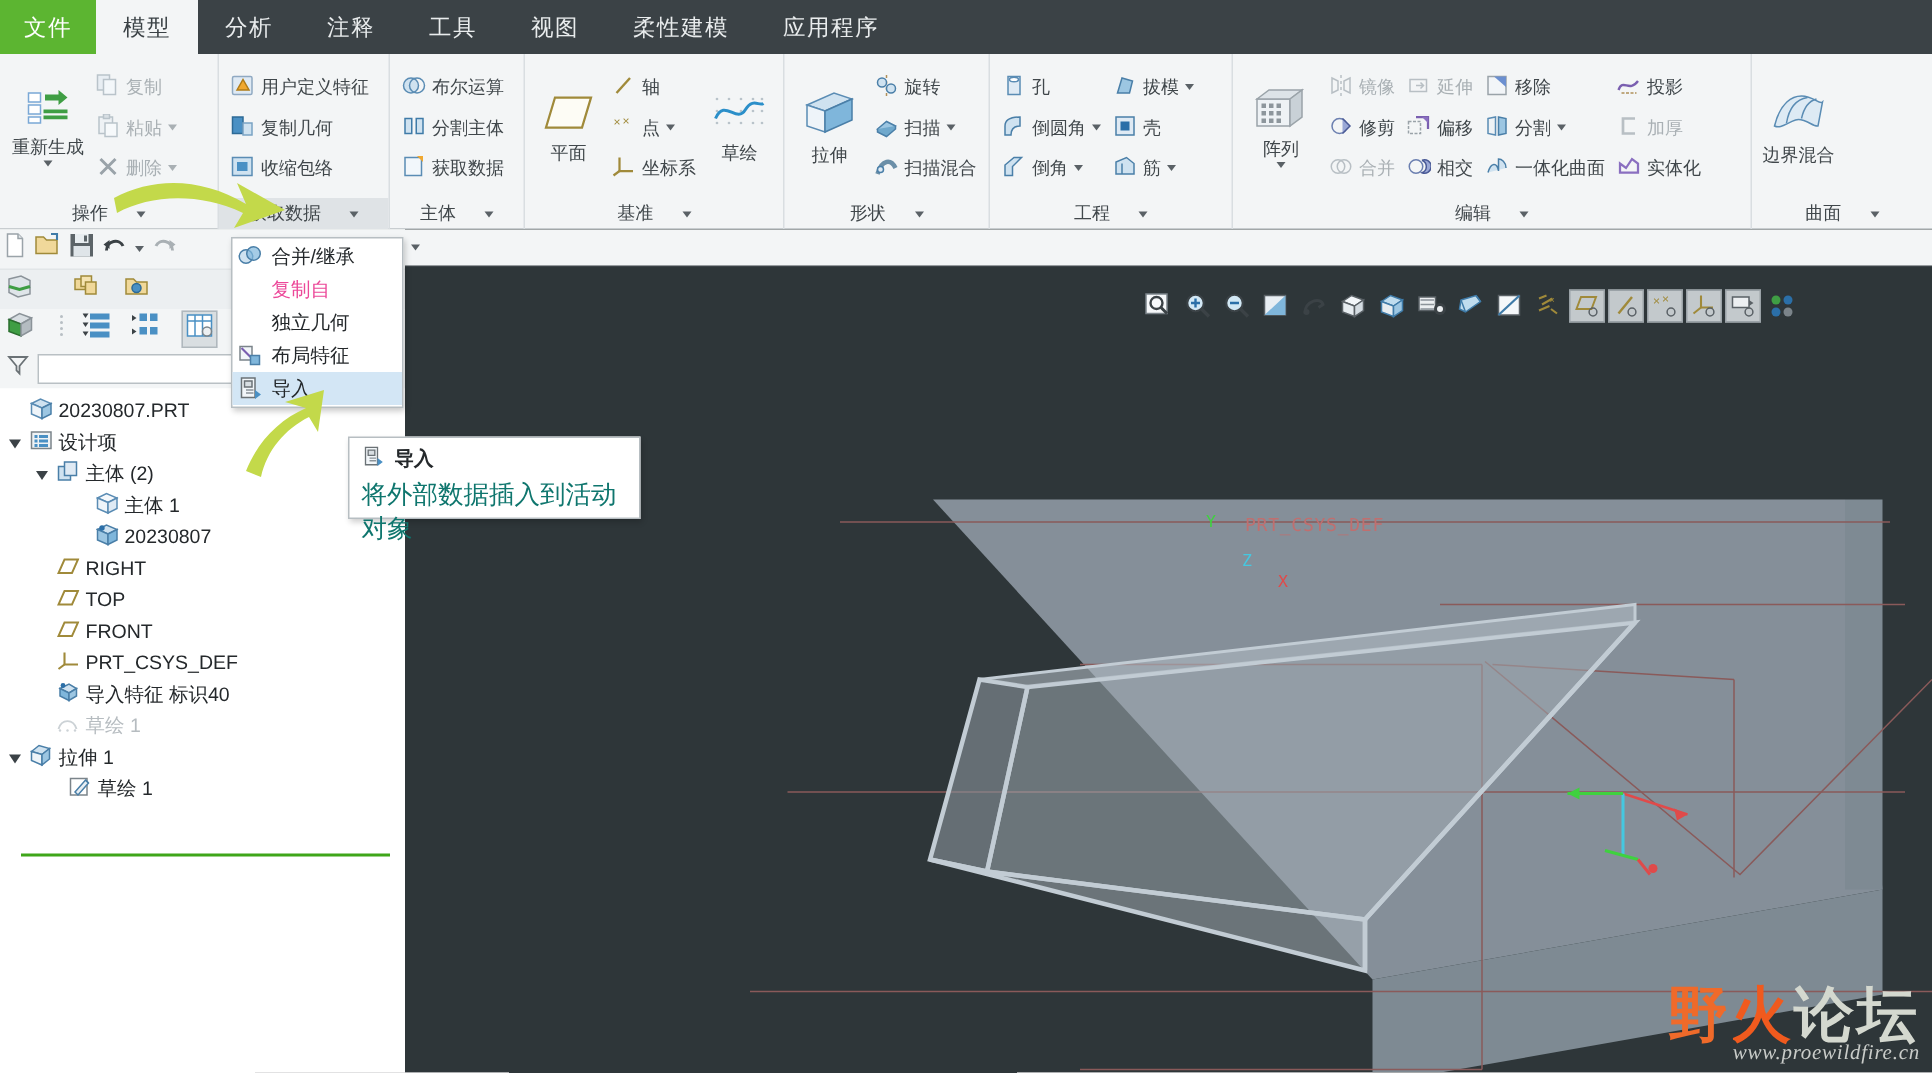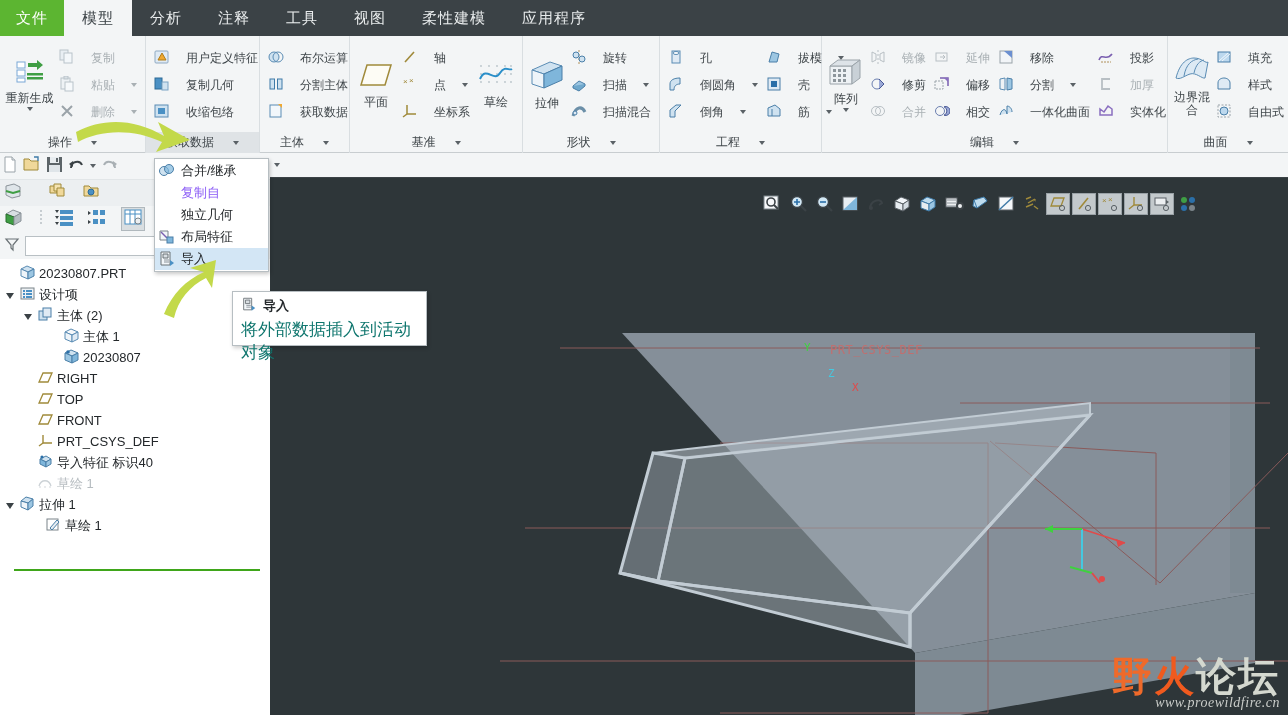"复制" .smrow { gap: 16px -> 4px }
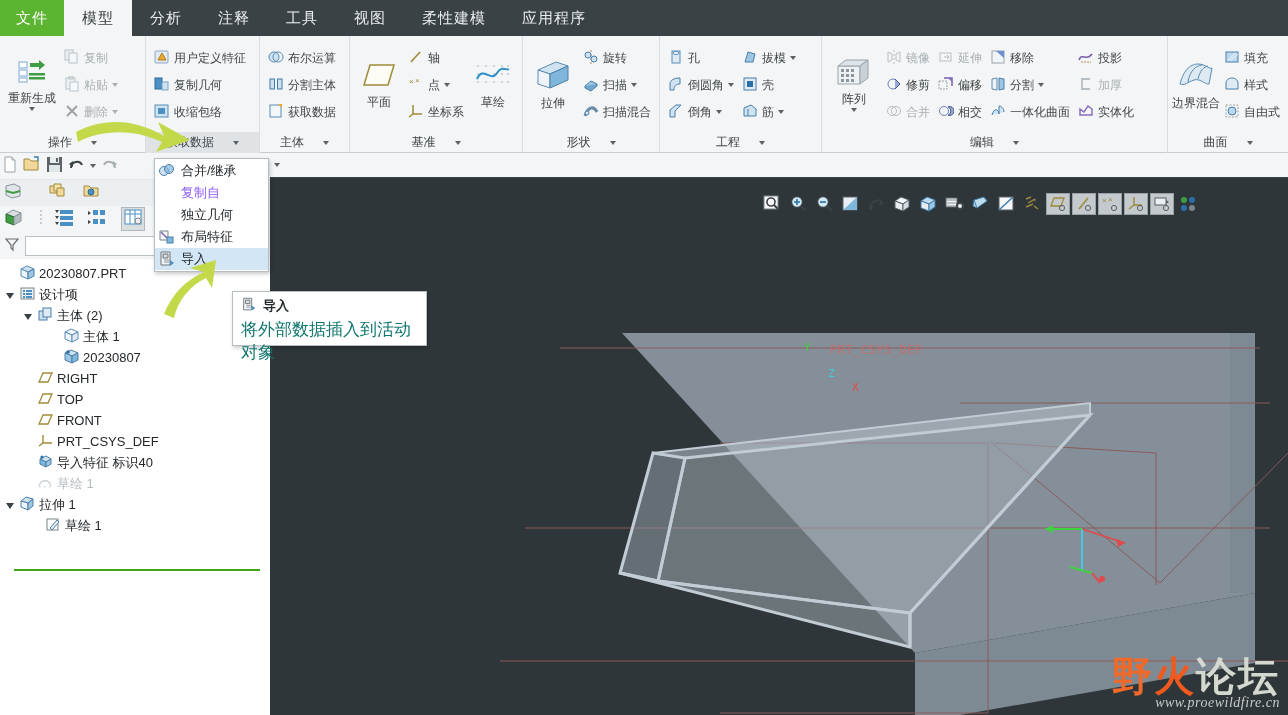"填充" div.col { html: <div> <div> <span> <svg> <rect></rect> <path></path> </svg> </span> <span>填充</span> </div> <div> <span> <svg> <path></path> </svg> </span> <span>样式</span> </div> <div> <span> <svg> <rect></rect> <circle></circle> </svg> </span> <span>自由式</span> </div> </div> -> none }
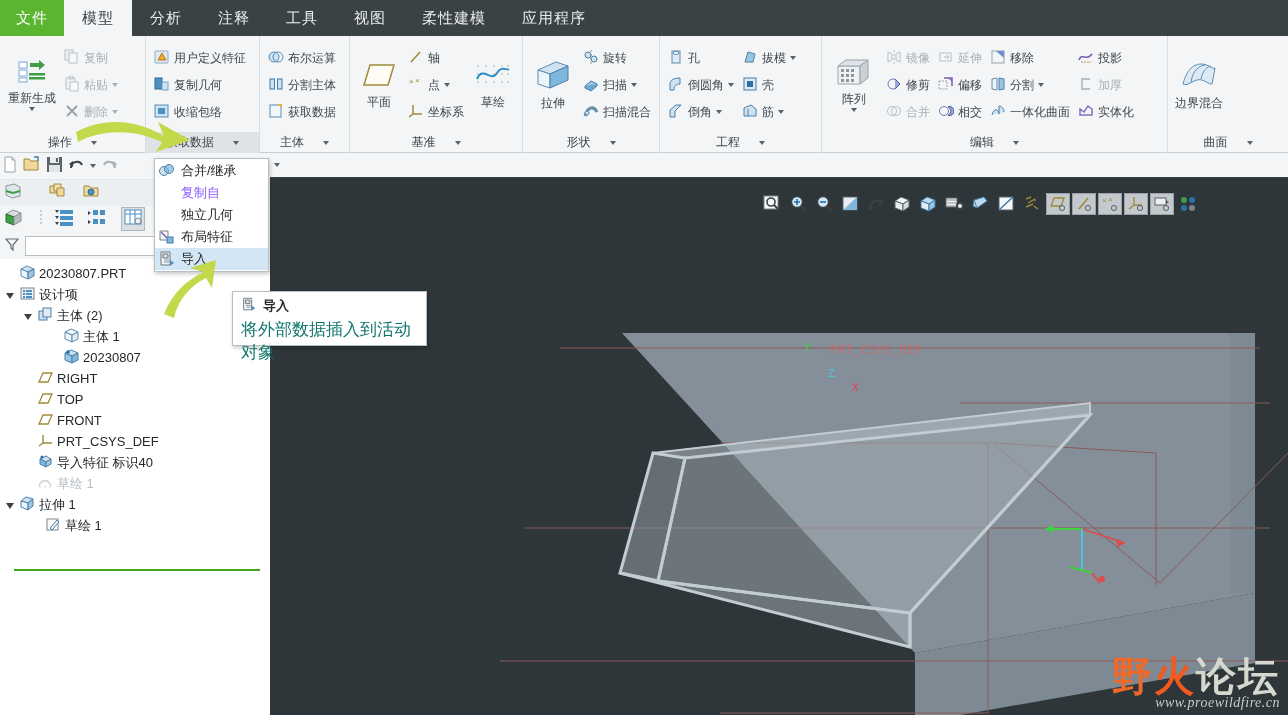"复制自" .ditem.dim { color: #8b5cf6 -> #ec4899 }
